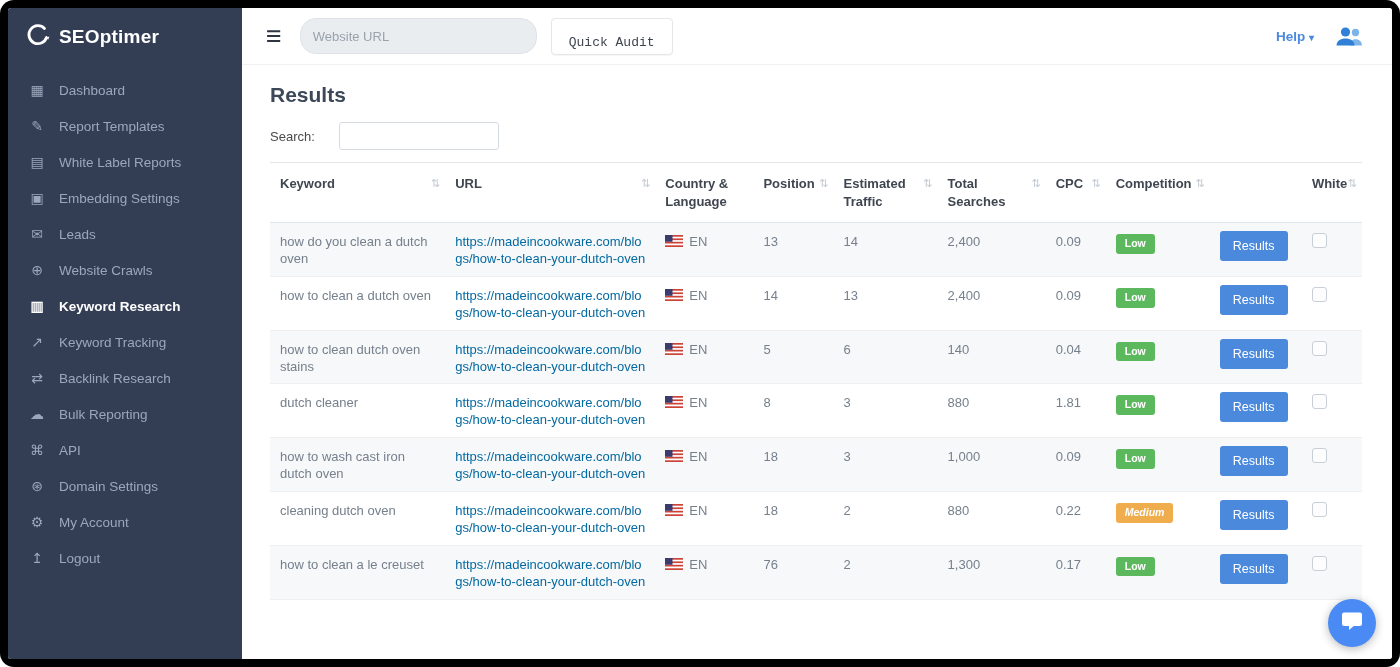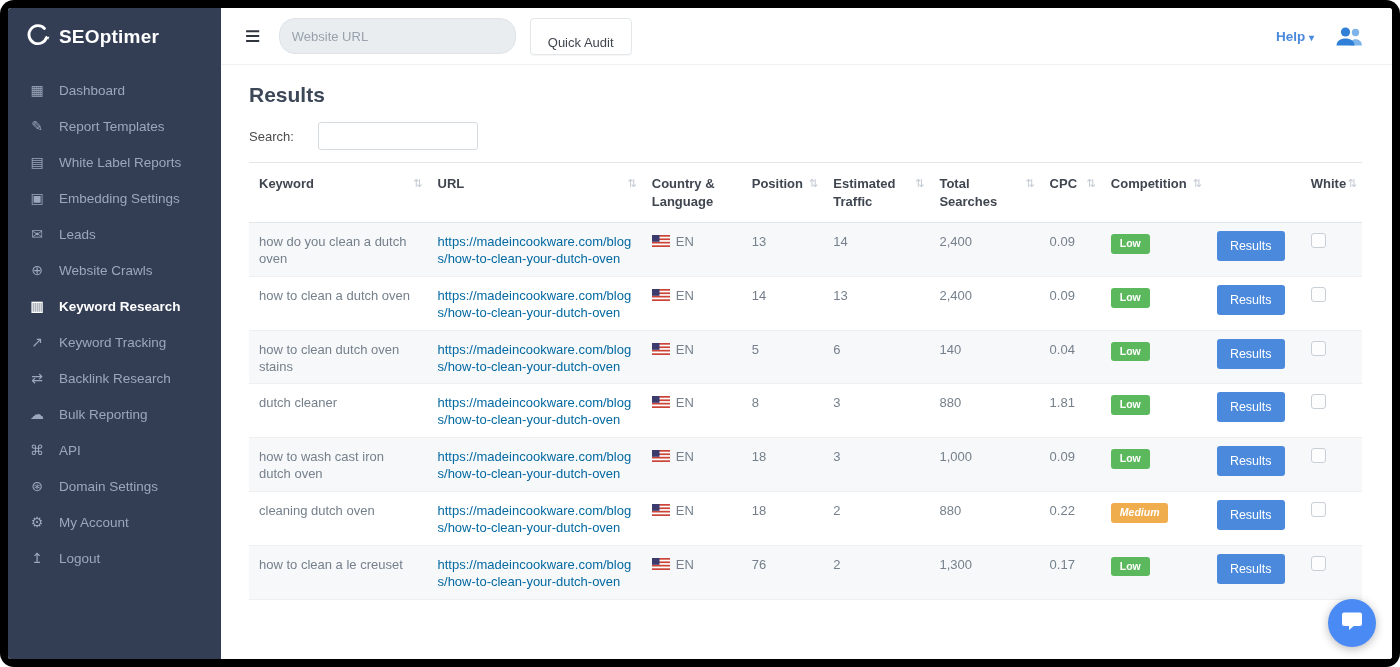"SEOptimer" .sidebar { width: 213px -> 234px }
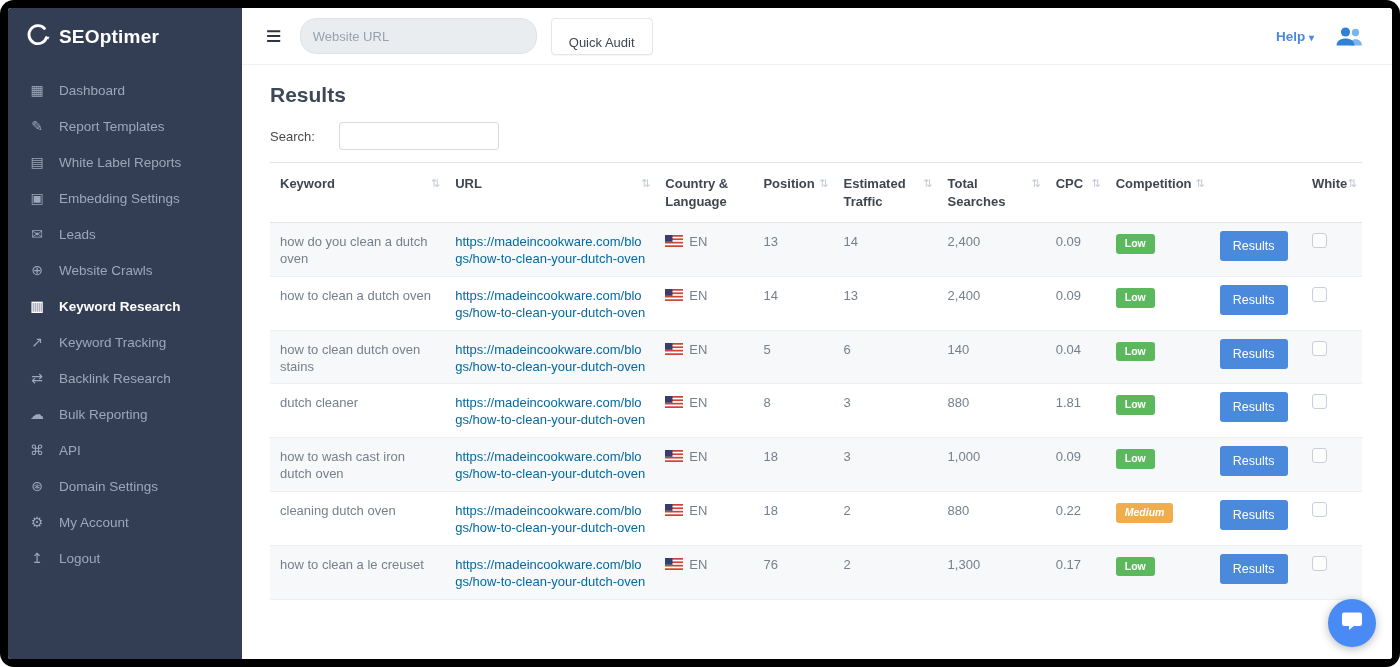"Quick Audit" .quick-audit { font-family: Liberation Sans, sans-serif -> Liberation Mono, monospace }
